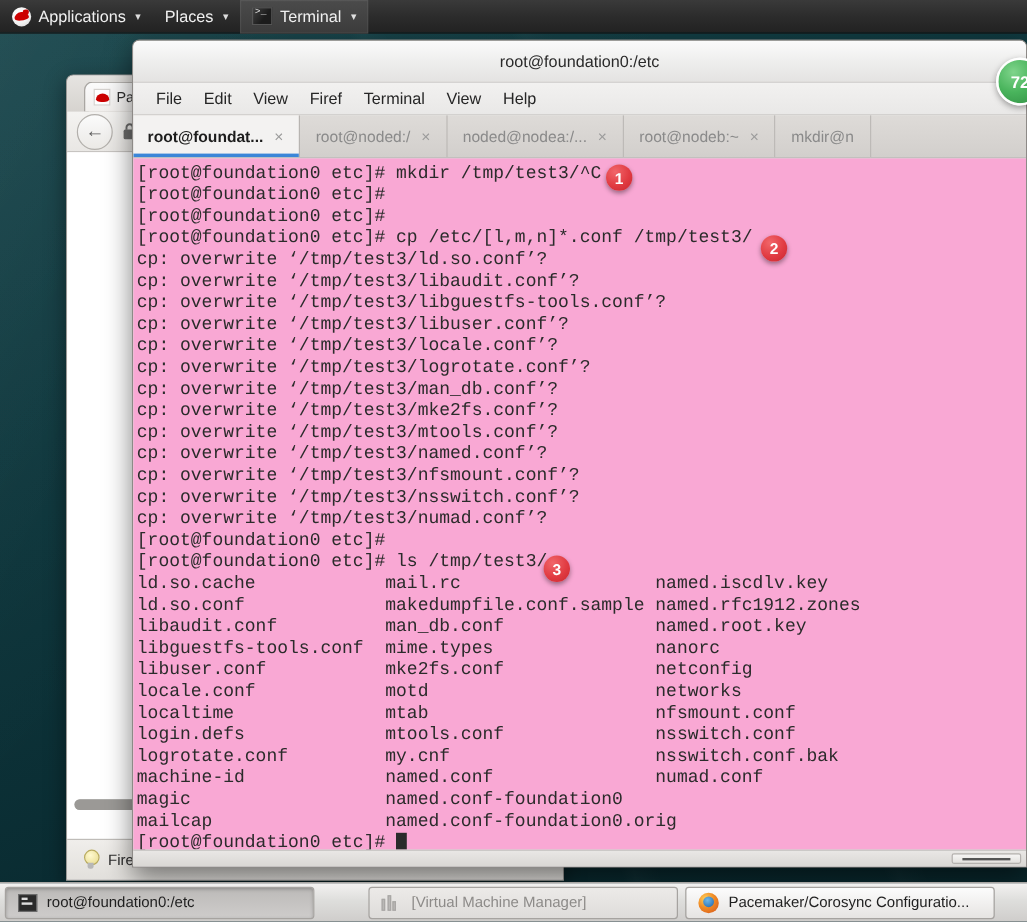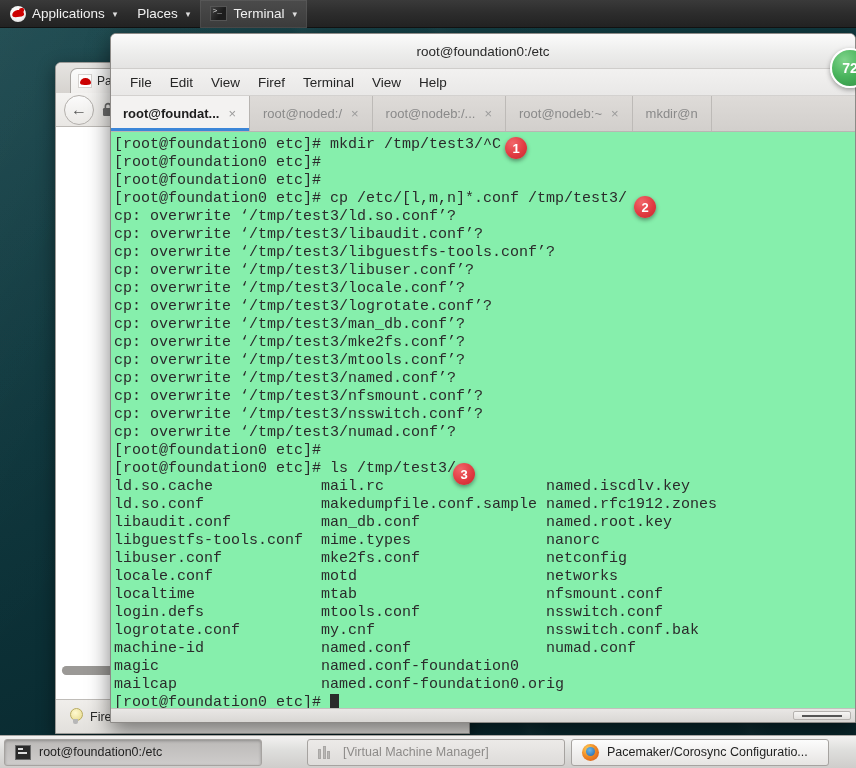"root@nodeb:/..." span { text: root@nodeb:/ -> noded@nodea:/ }
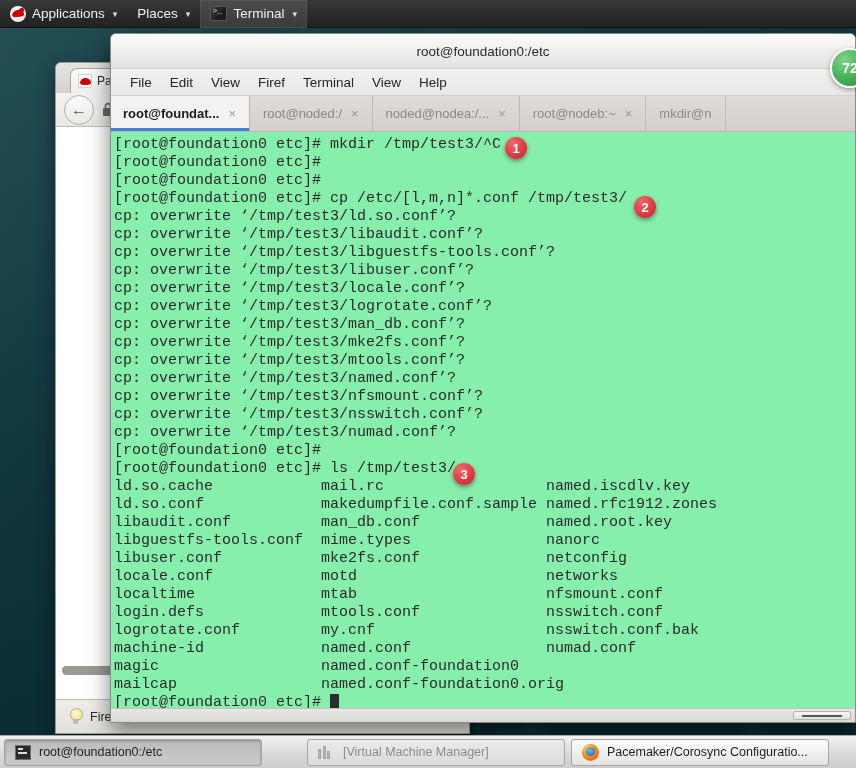"[root@foundation0 etc]# mkdir" #term-screen { background: #86efac -> #f9a8d4 }
